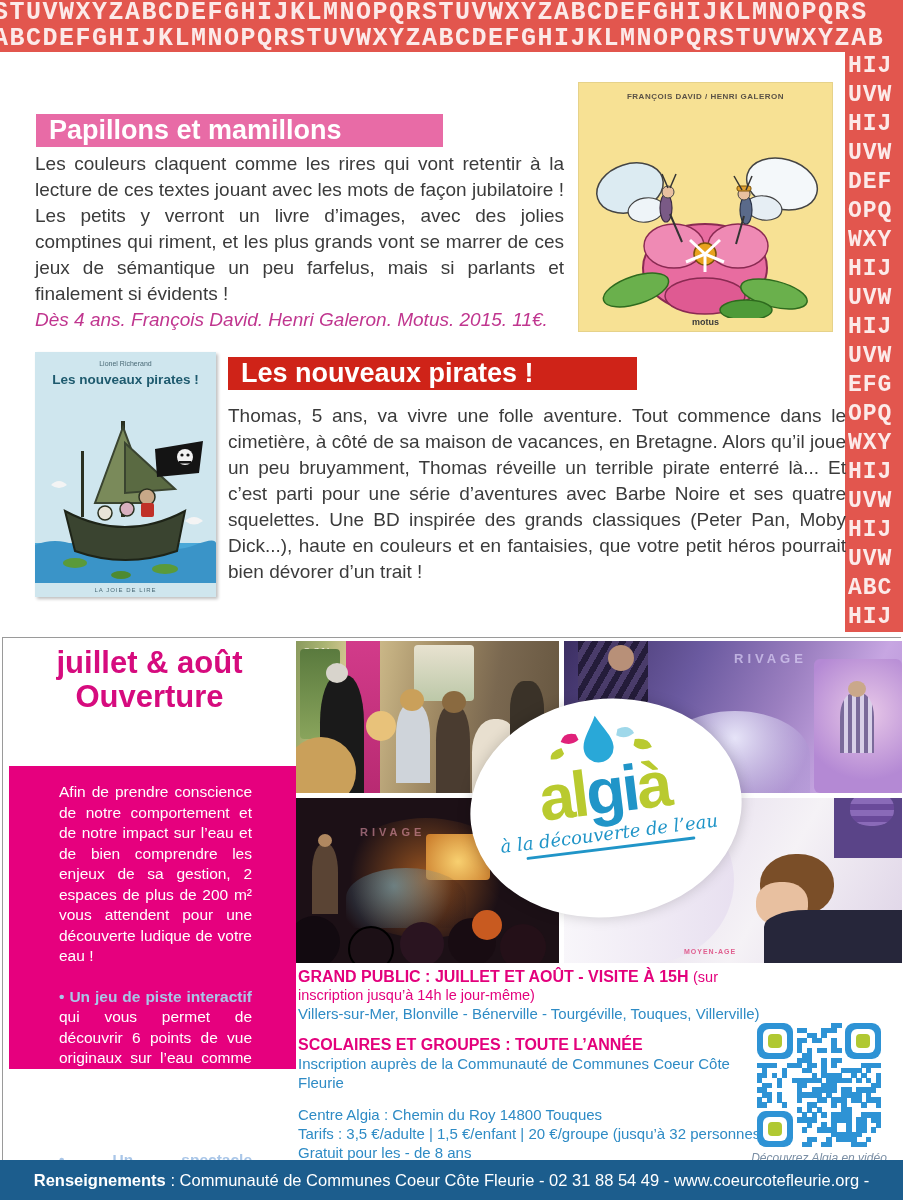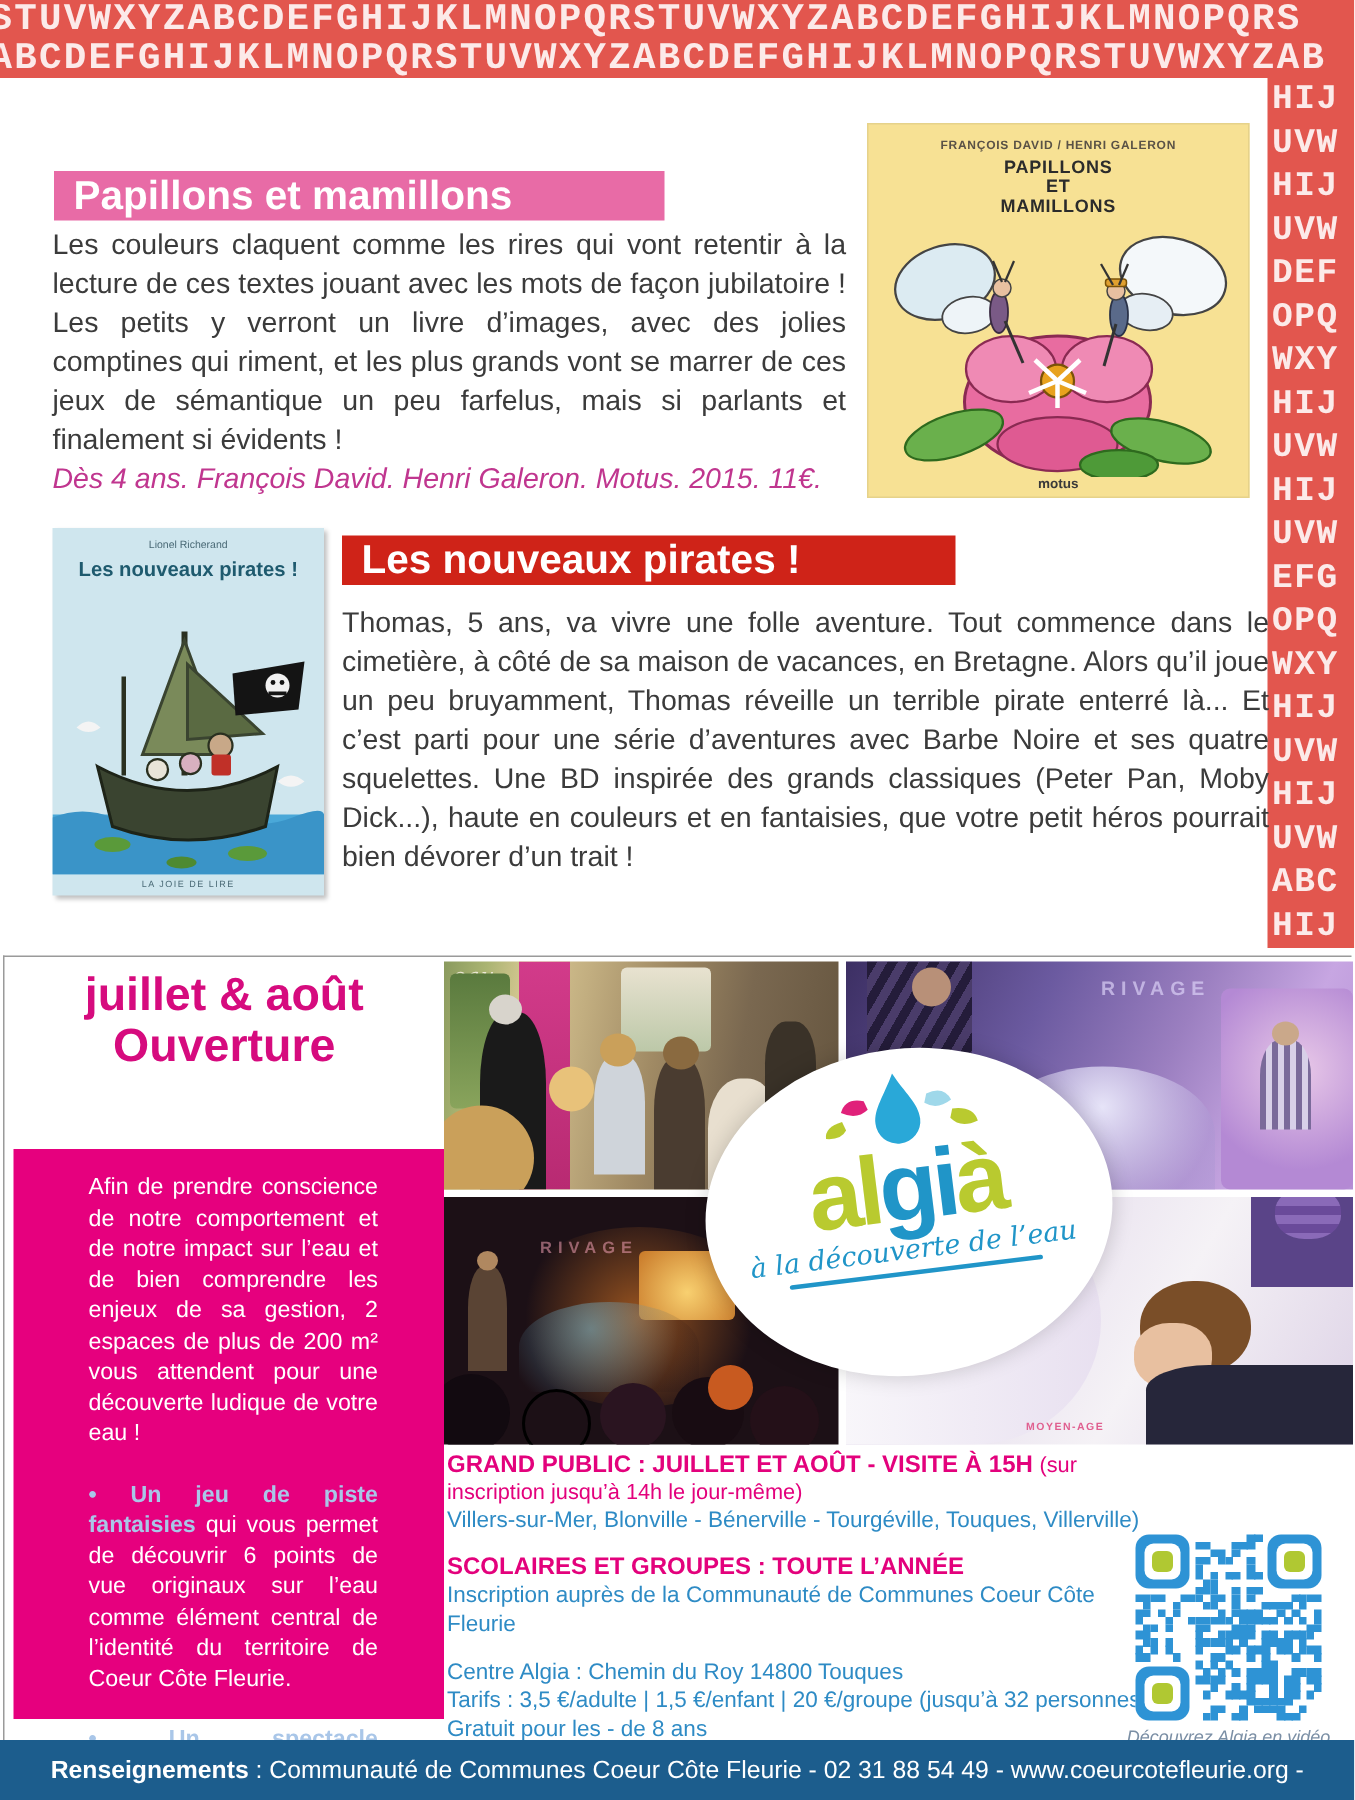"PAPILLONS" div.c1title { html: <div> <div>PAPILLONS</div> <div>ET</div> <div>MAMILLONS</div> </div> -> none }
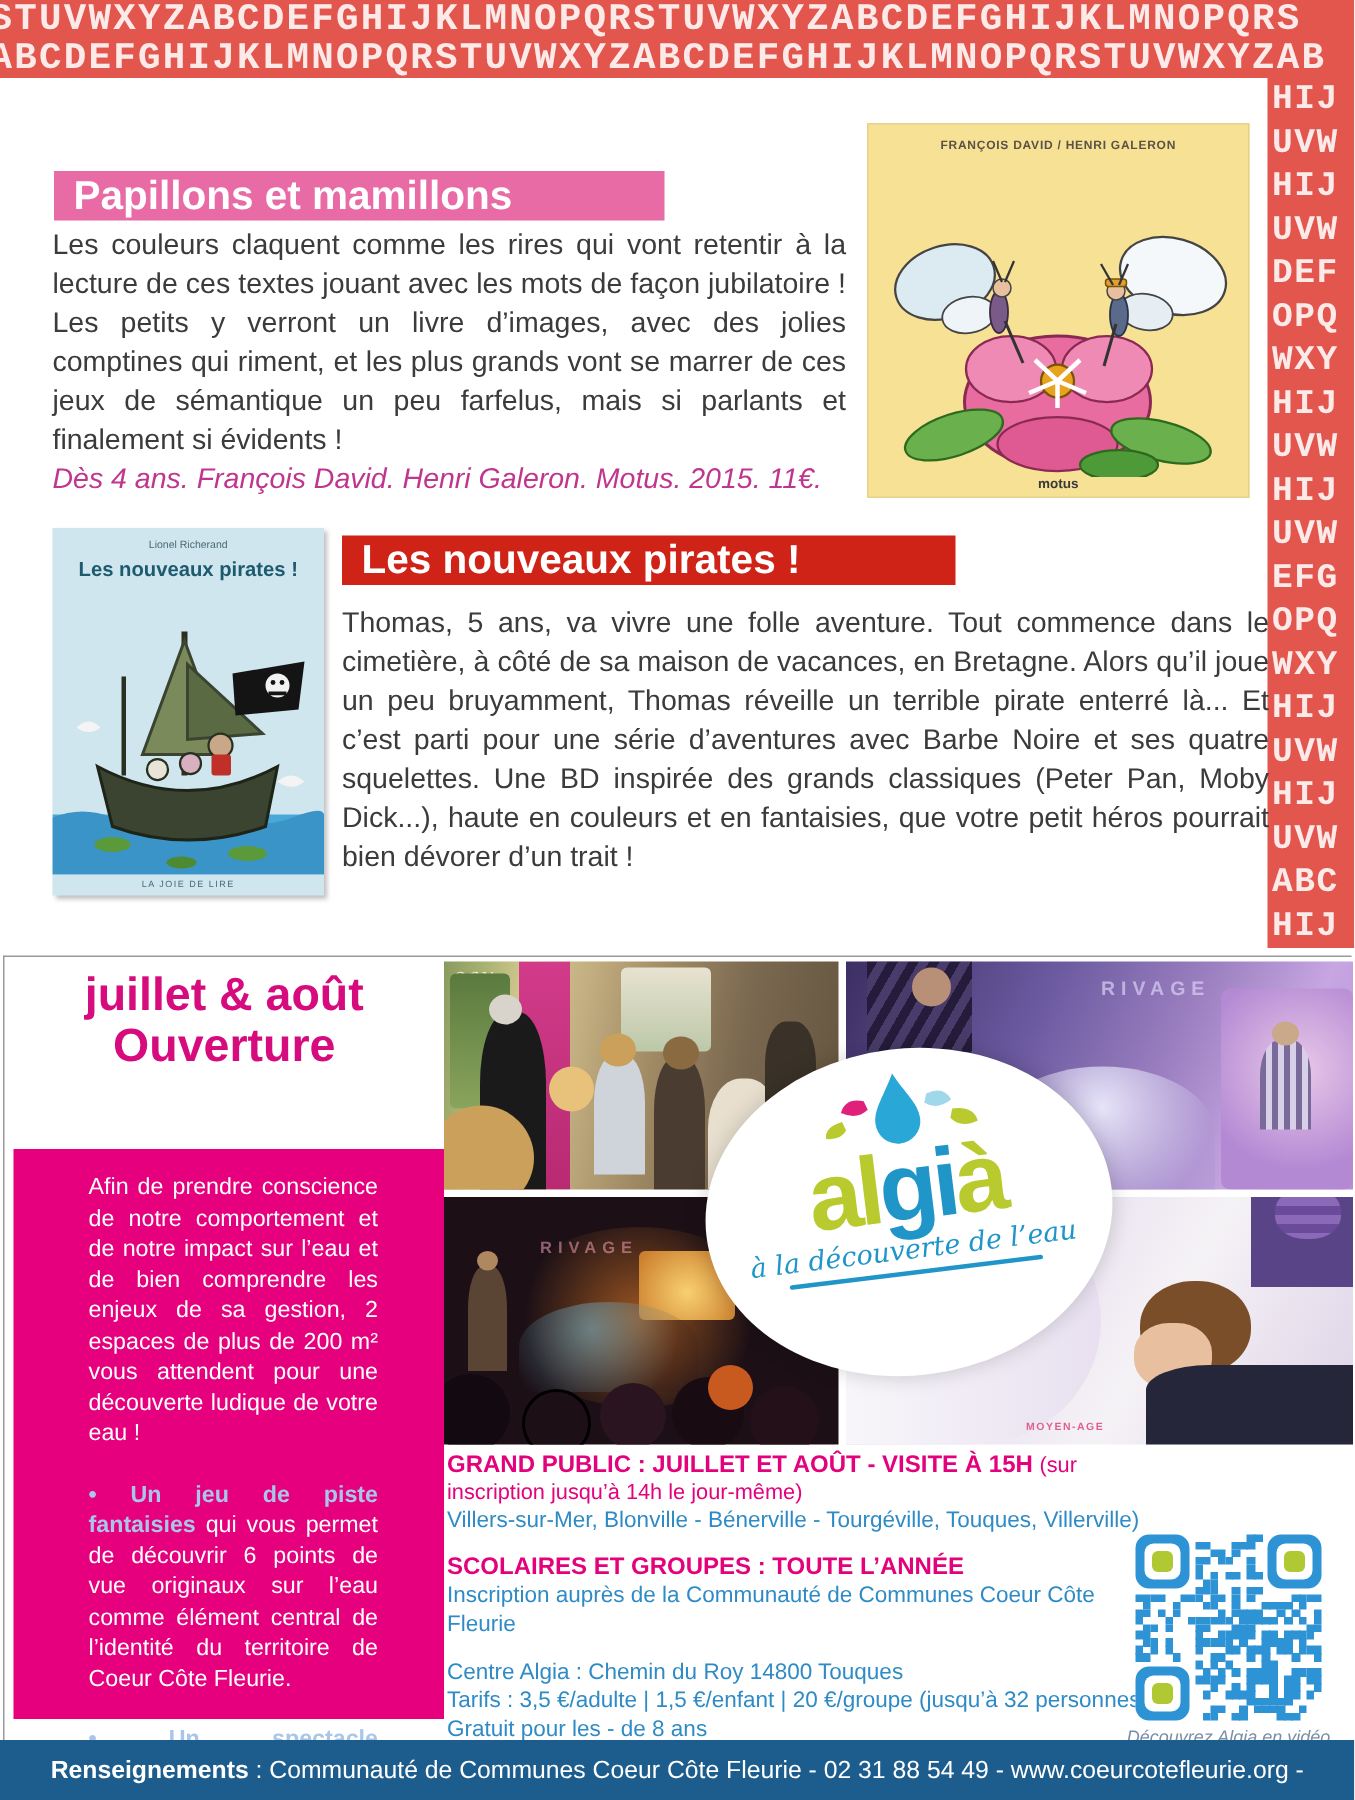"Afin de prendre conscience de" .pink-box { height: 380px -> 303px }
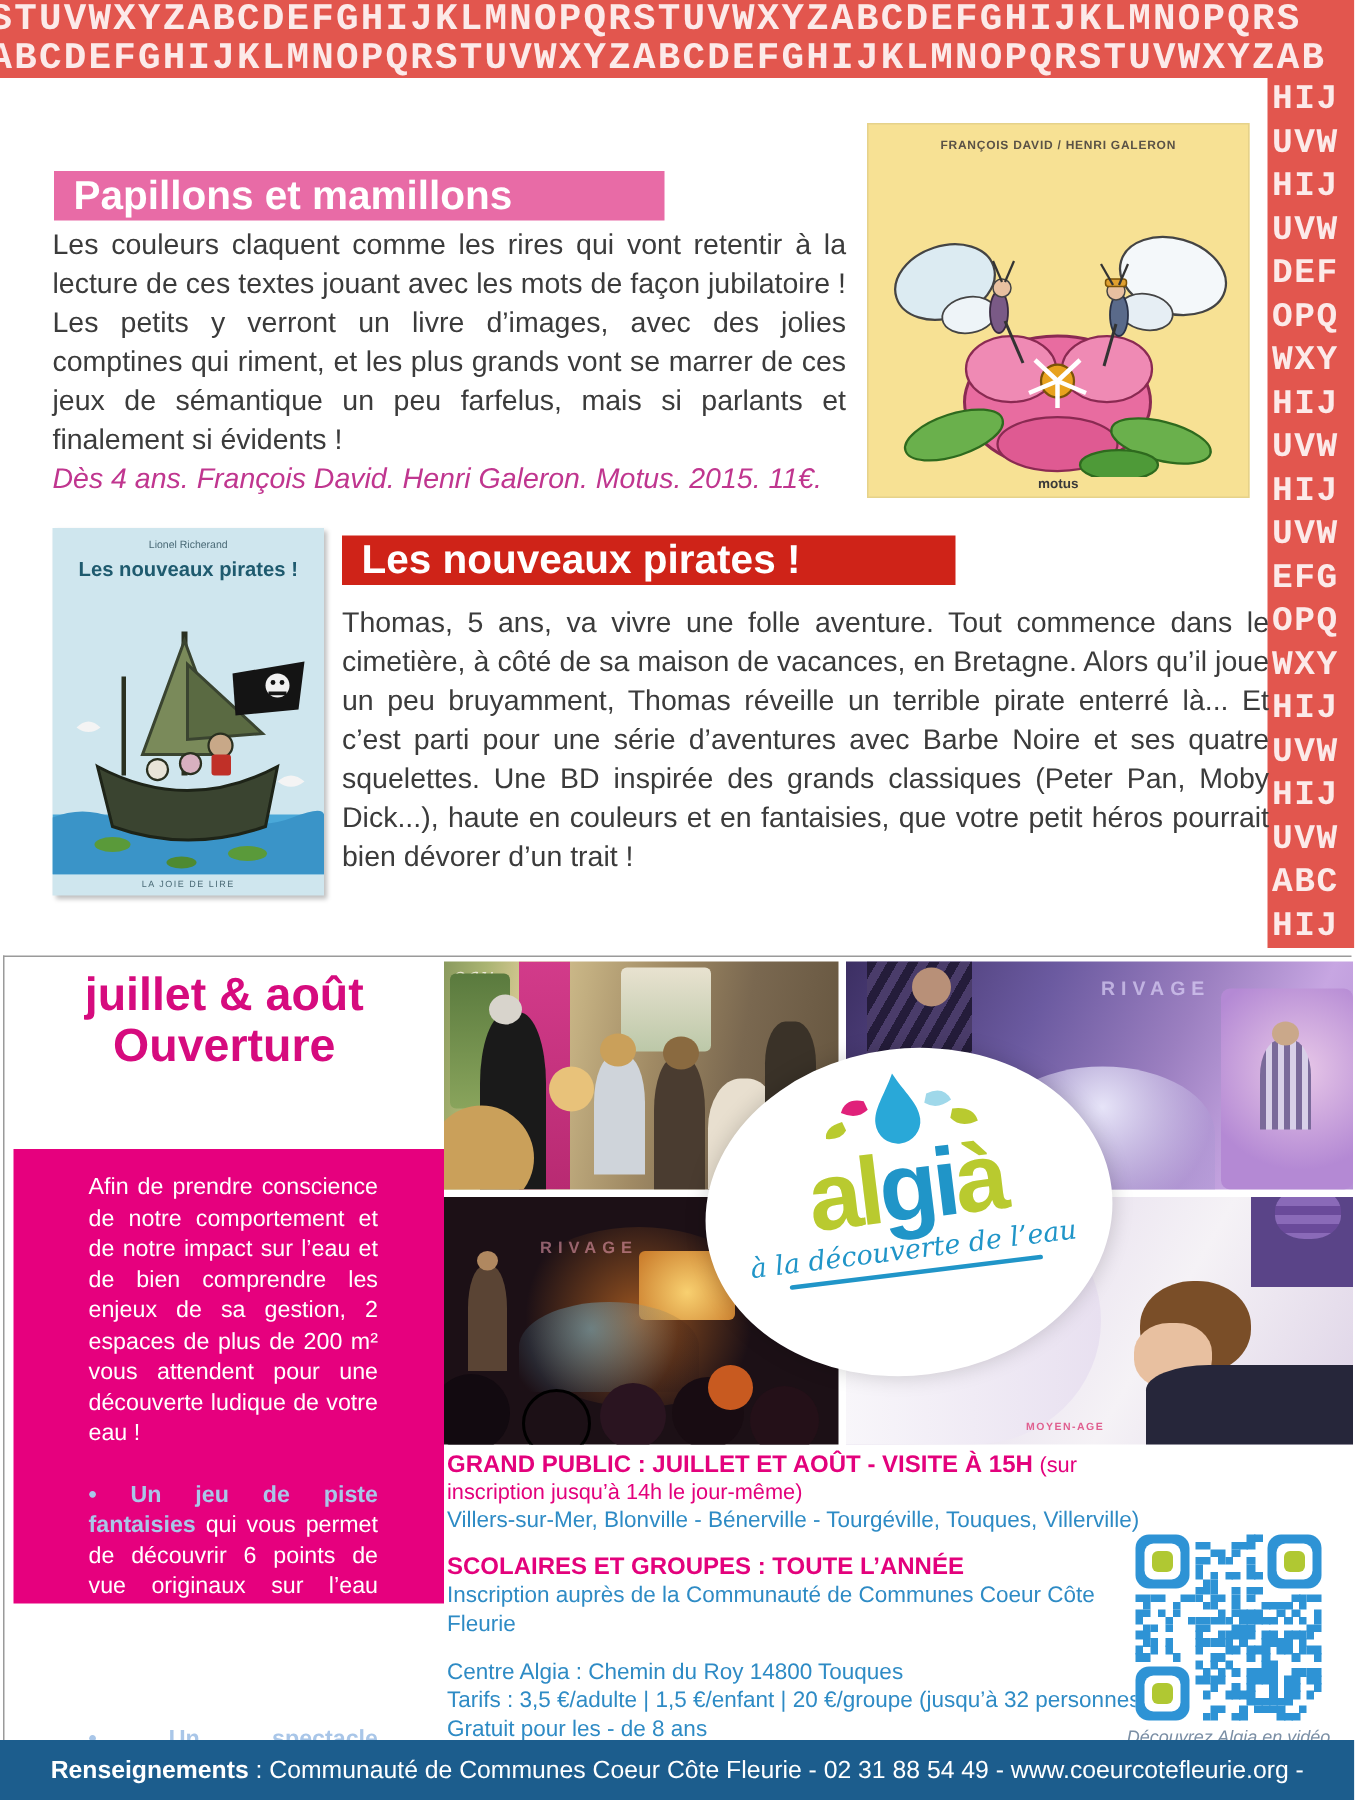"• Un jeu de piste" span.hl { text: fantaisies -> interactif }
